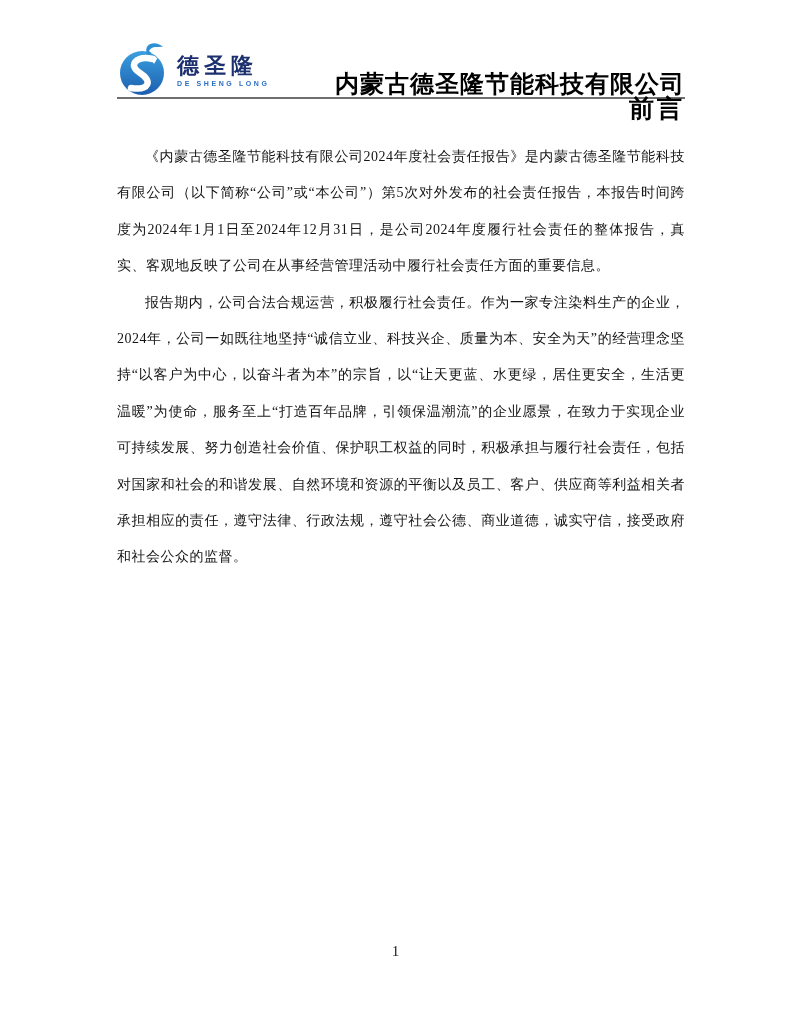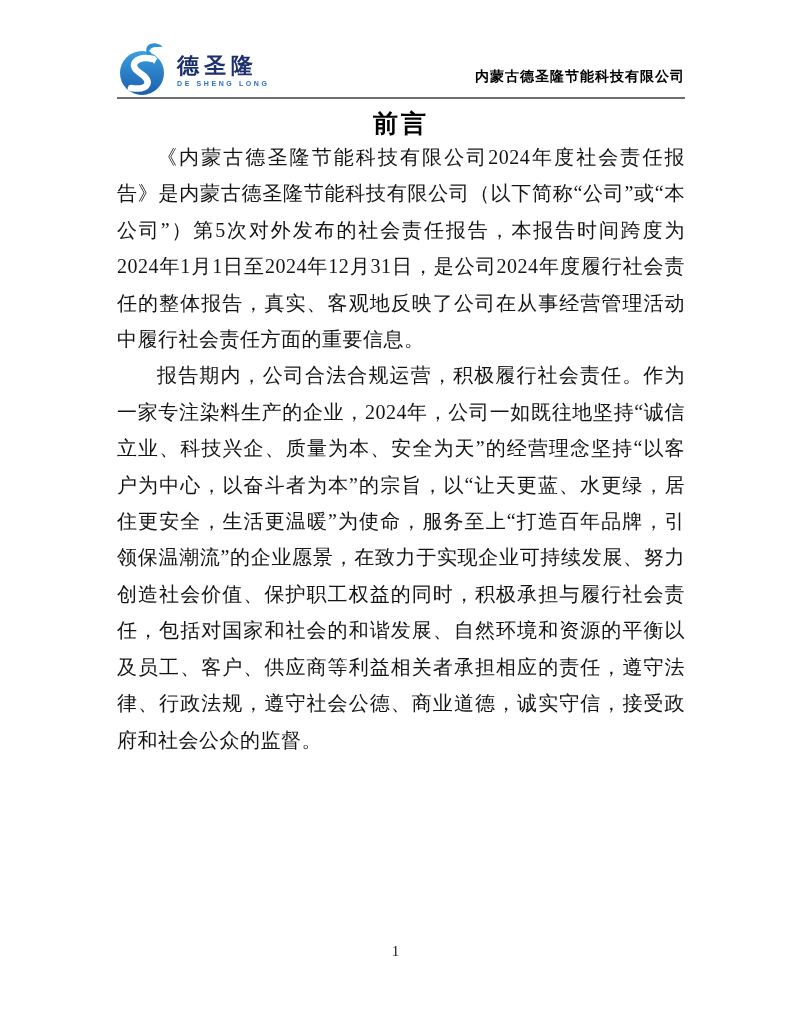"内蒙古德圣隆节能科技有限公司" .company-name { font-size: 14px -> 24px }
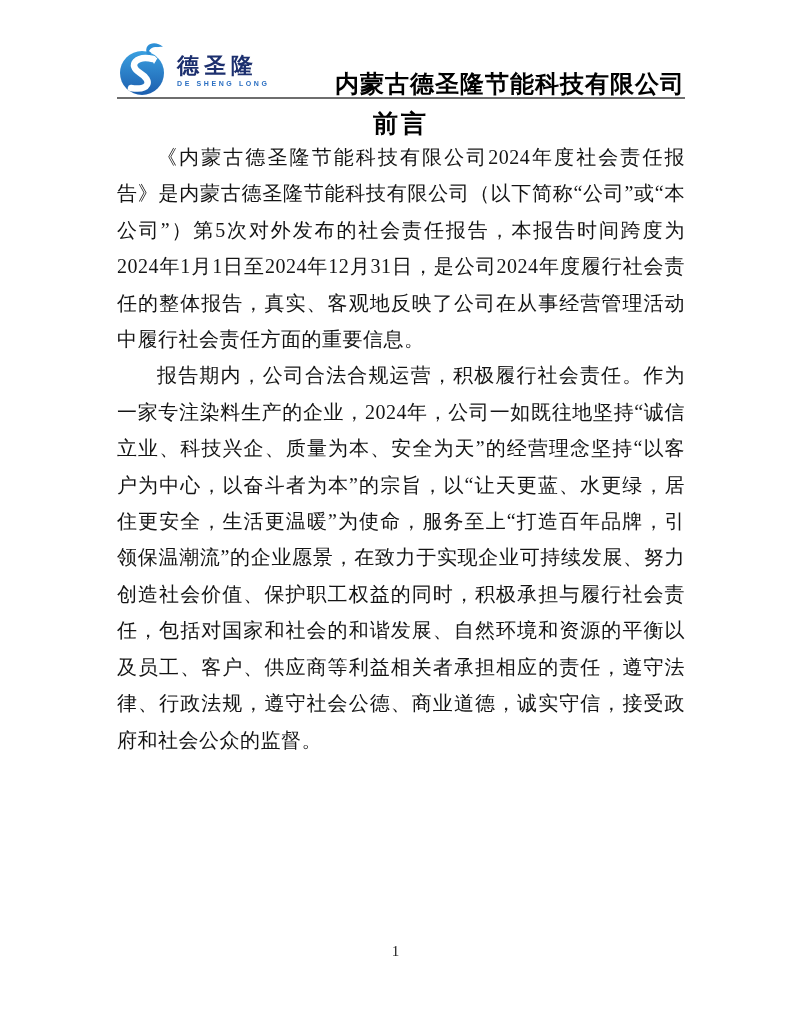"前言" .doc-title { text-align: center -> right; top: 107px -> 92px }
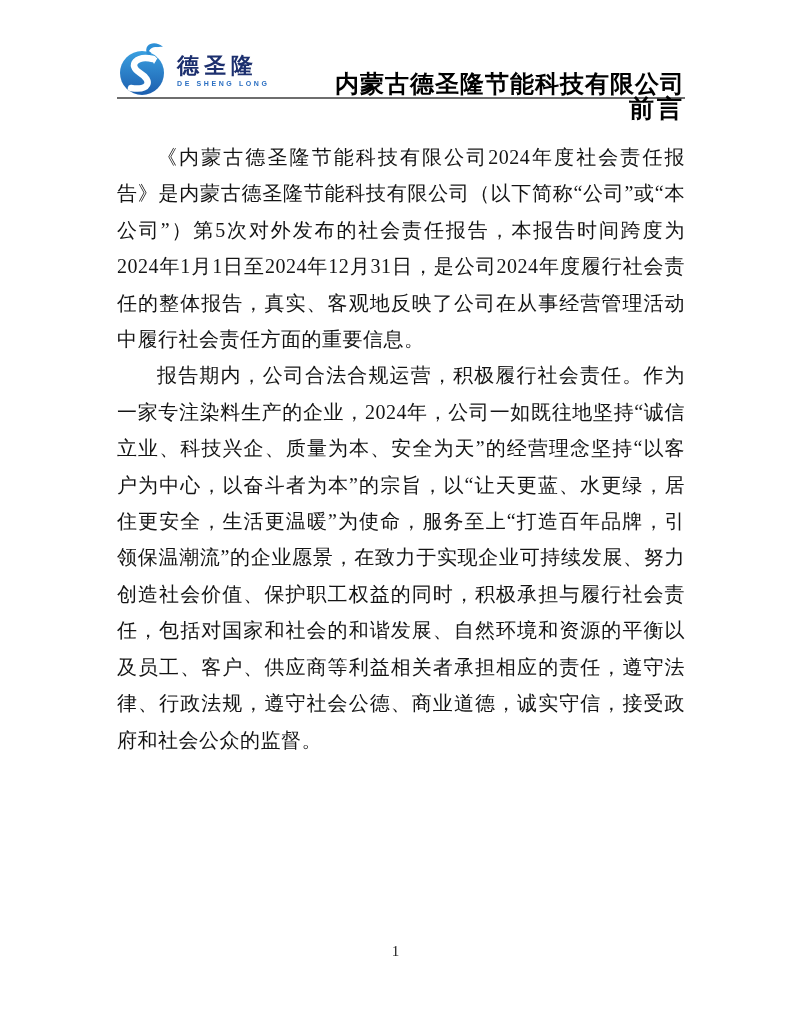"《内蒙古德圣隆节能科技有限公司2024年度社会责任报告》是内蒙古德圣隆节能科技有" .content p { font-size: 20px -> 14px }
